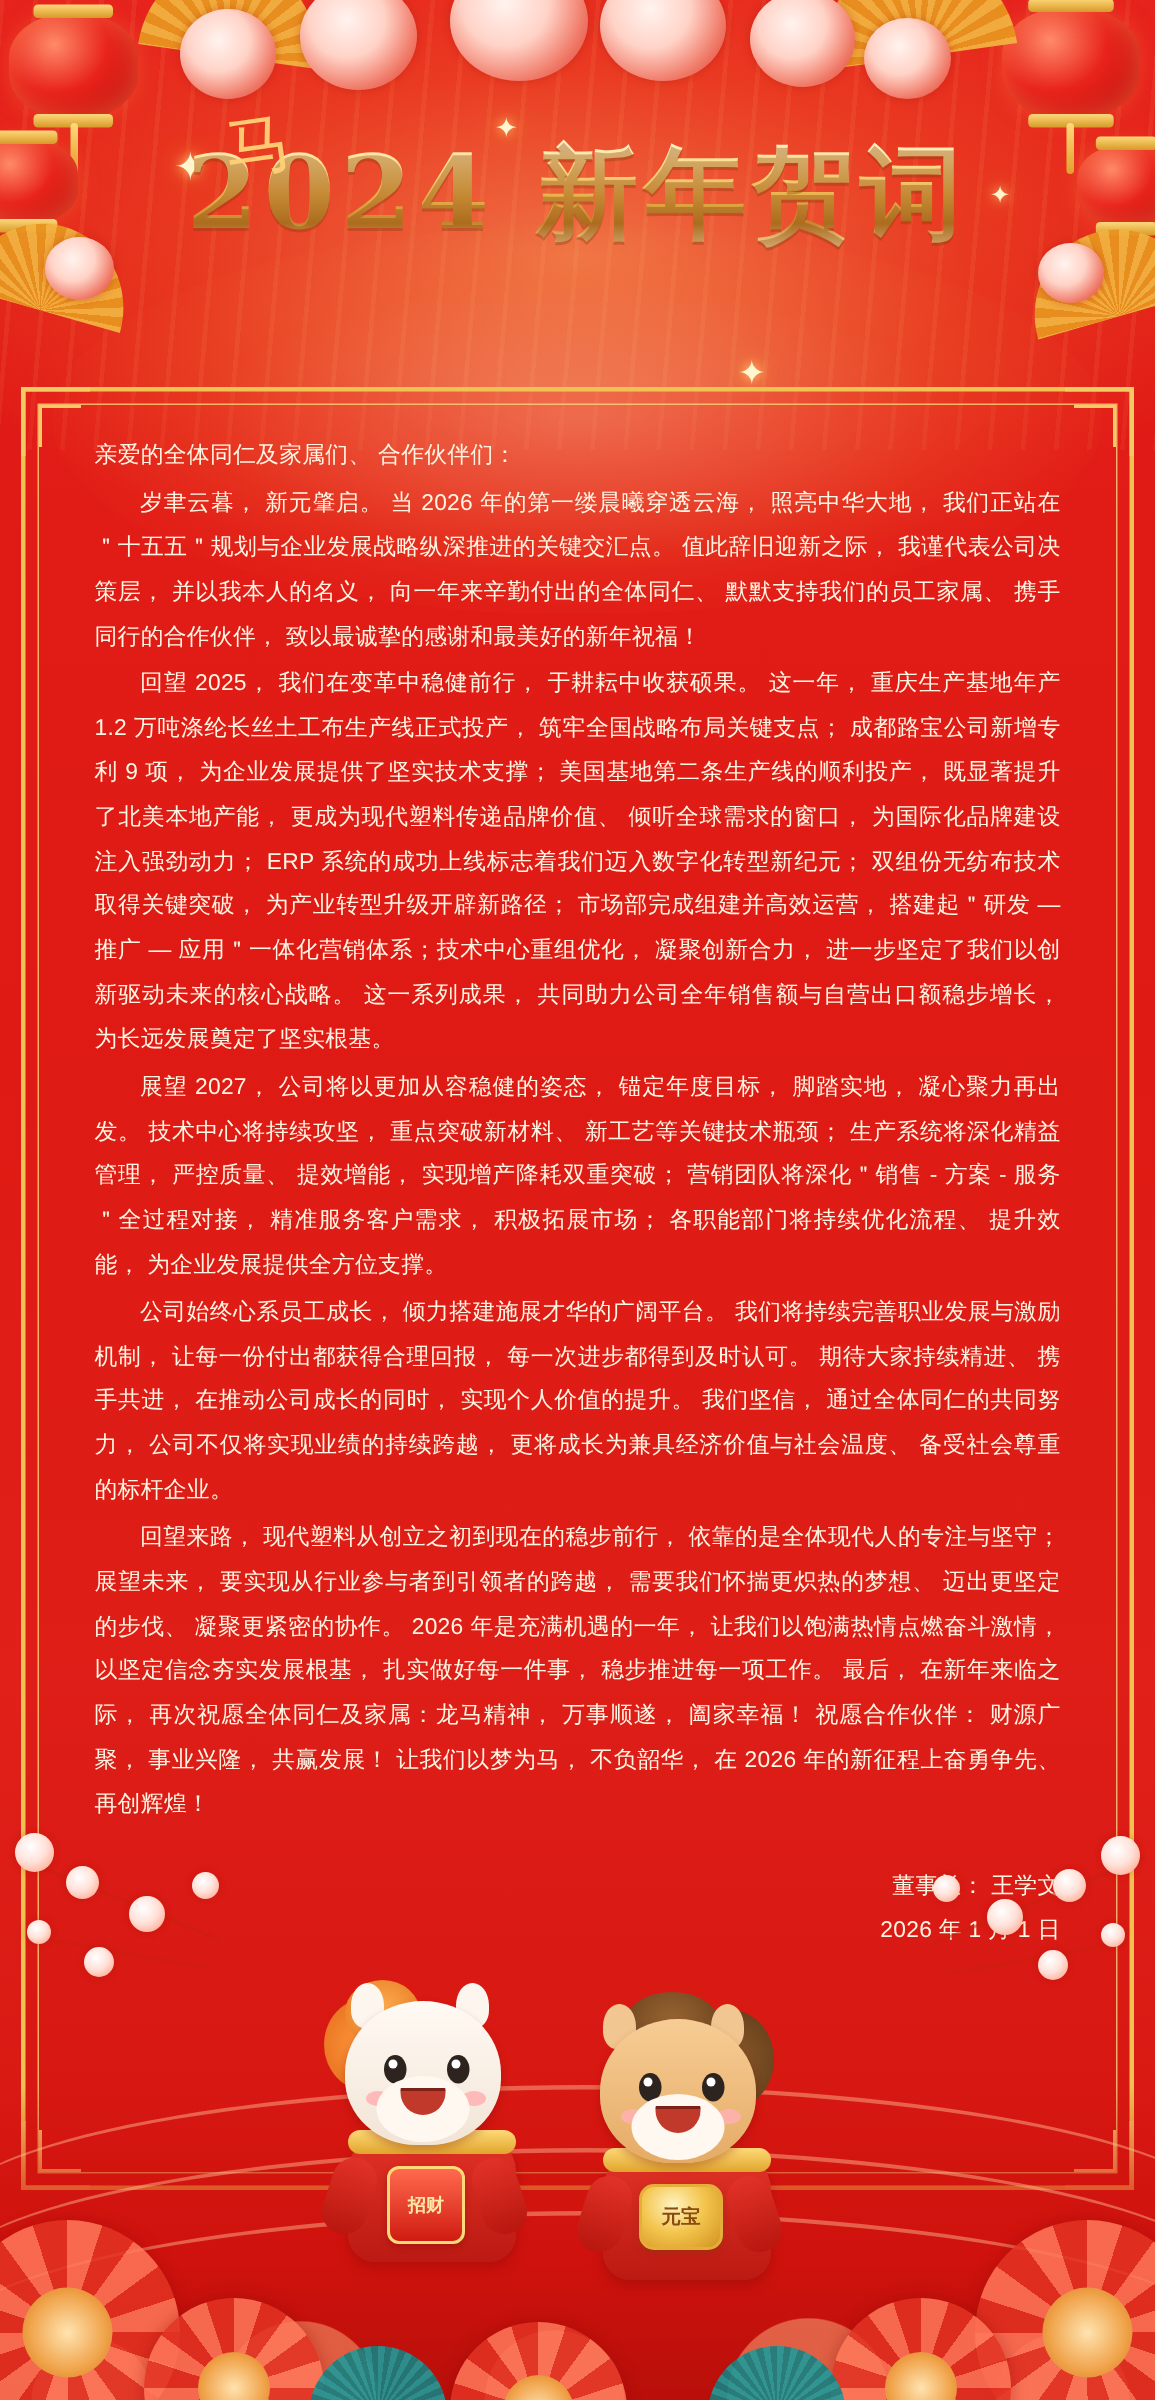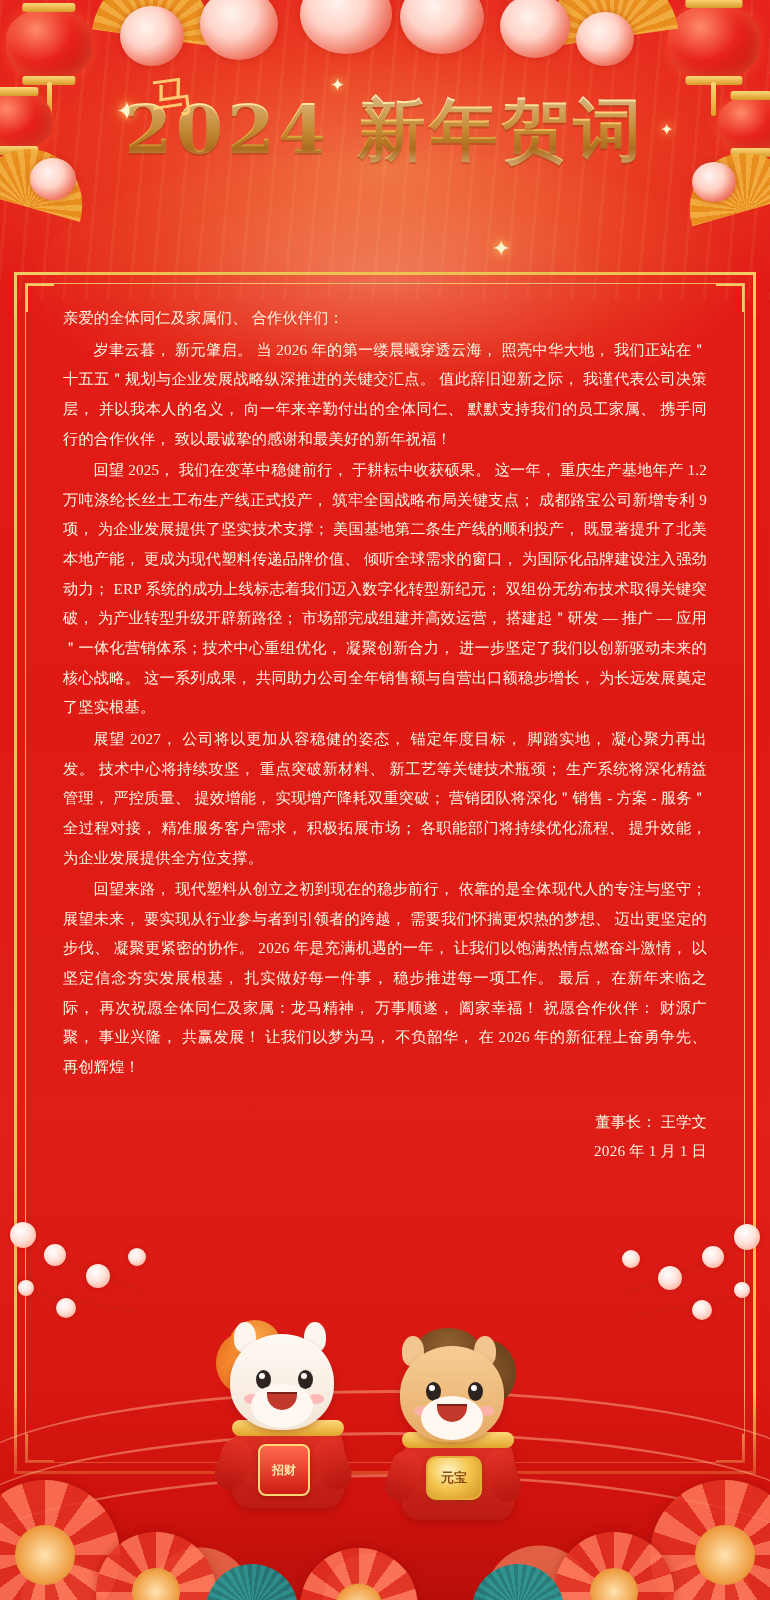"亲爱的全体同仁及家属们、 合作伙伴们：" .panel { font-family: Liberation Serif, serif -> none; top: 272px -> 258px }
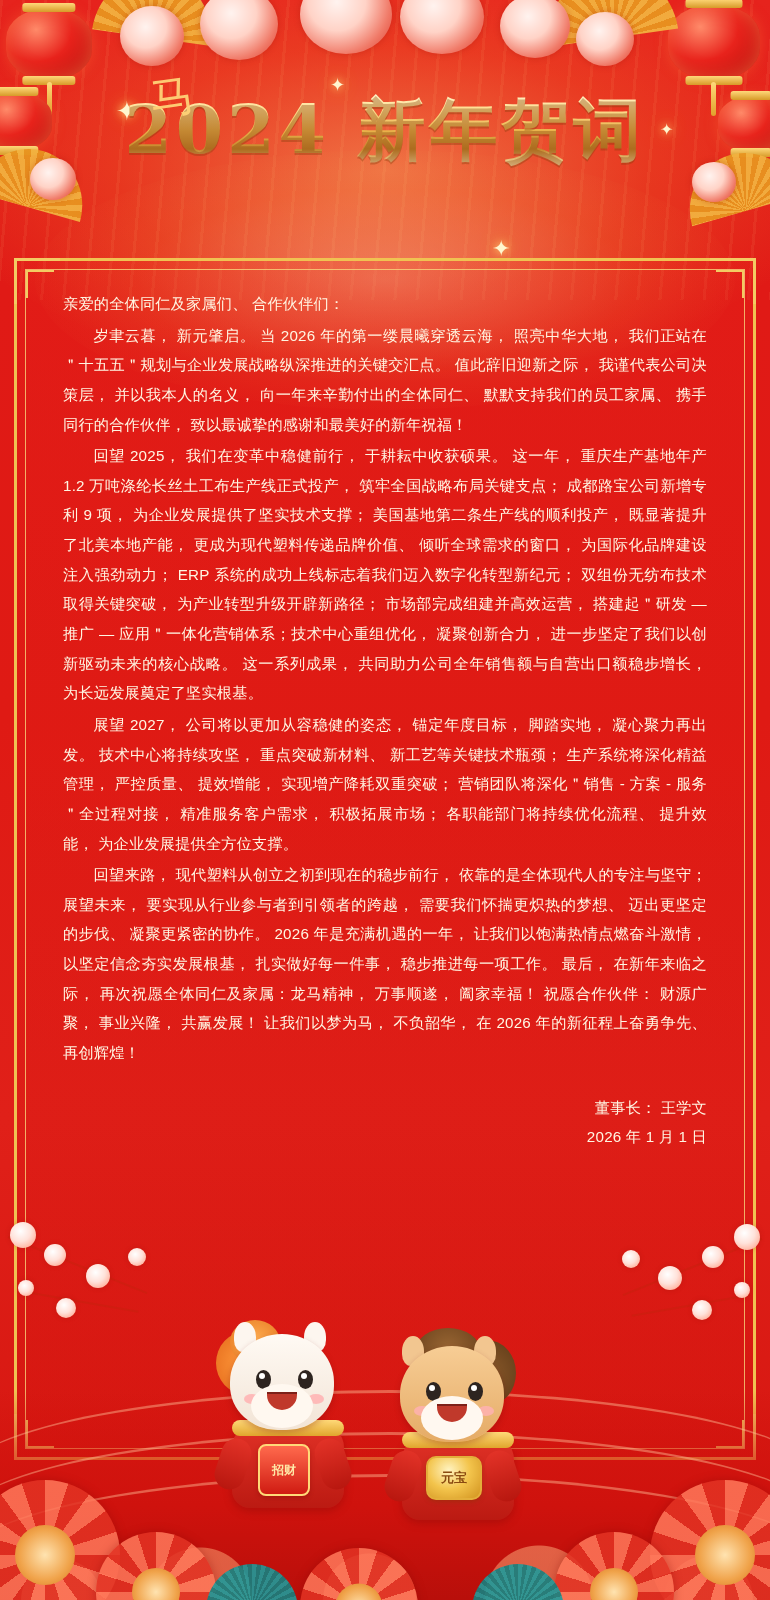"公司始终心系员工成长， 倾力搭建施展才华的广阔平台。" p { html: none -> <p>公司始终心系员工成长， 倾力搭建施展才华的广阔平台。 我们将持续完善职业发展与激励机制， 让每一份付出都获得合理回报， 每一次进步都得到及时认可。 期待大家持续精进、 携手共进， 在推动公司成长的同时， 实现个人价值的提升。 我们坚信， 通过全体同仁的共同努力， 公司不仅将实现业绩的持续跨越， 更将成长为兼具经济价值与社会温度、 备受社会尊重的标杆企业。</p> }
